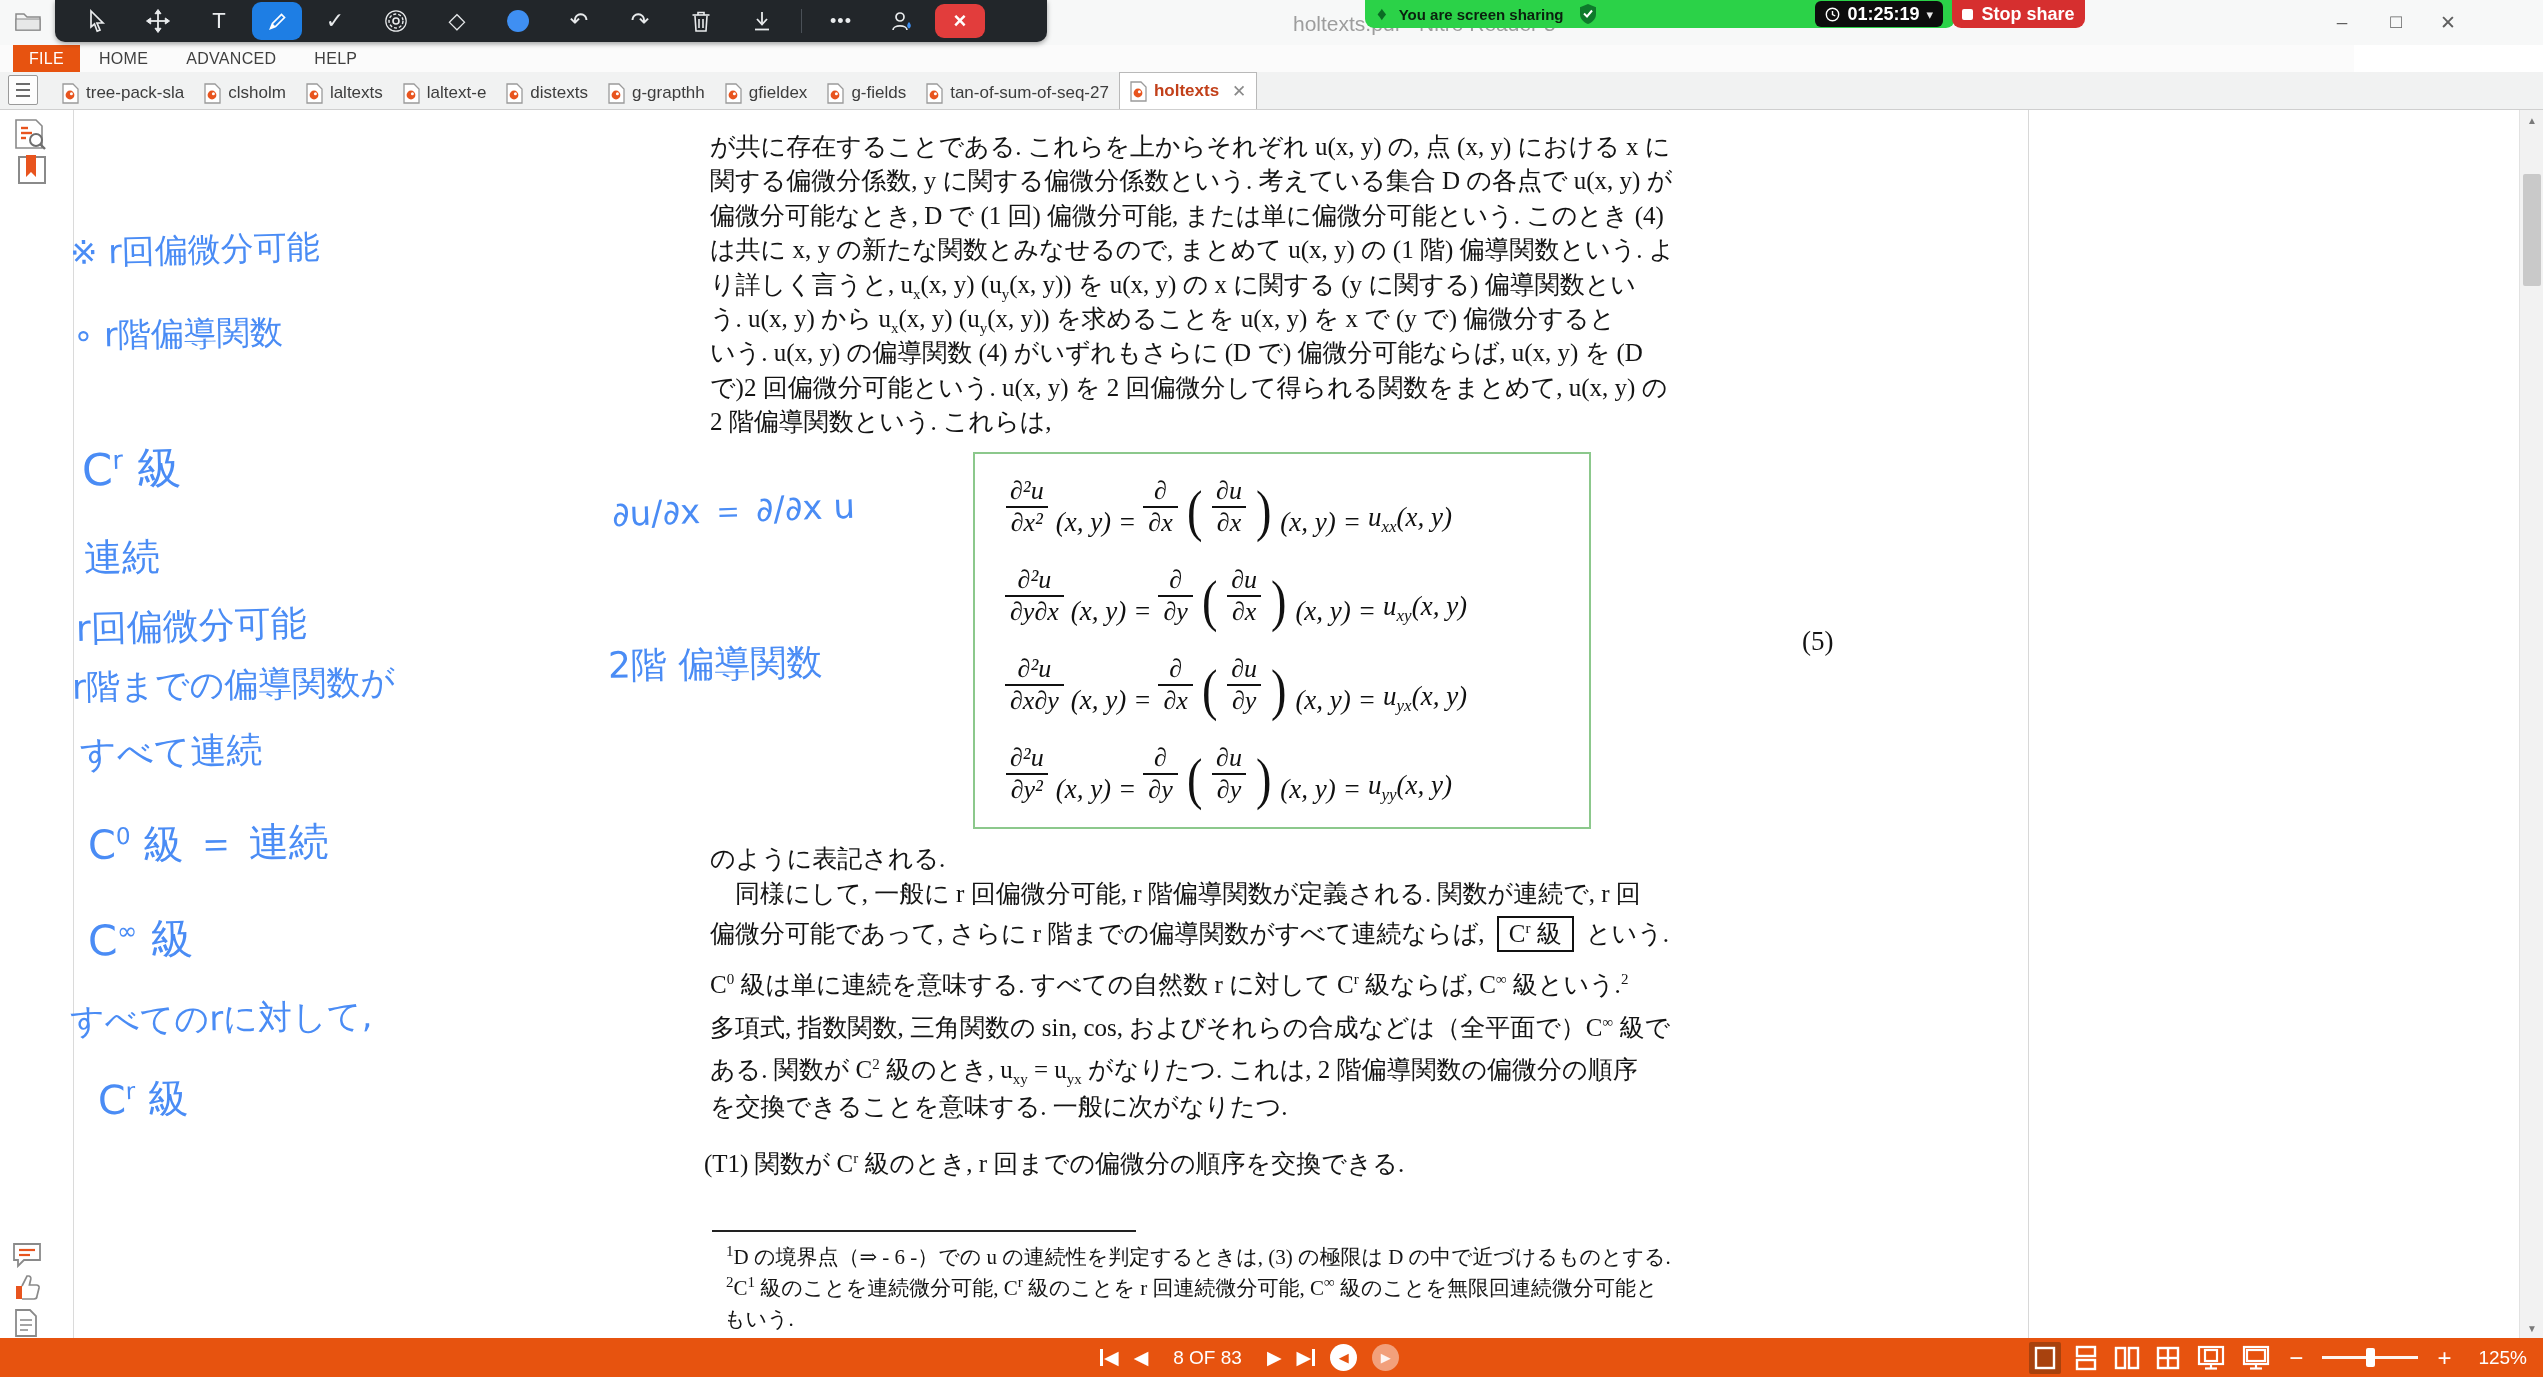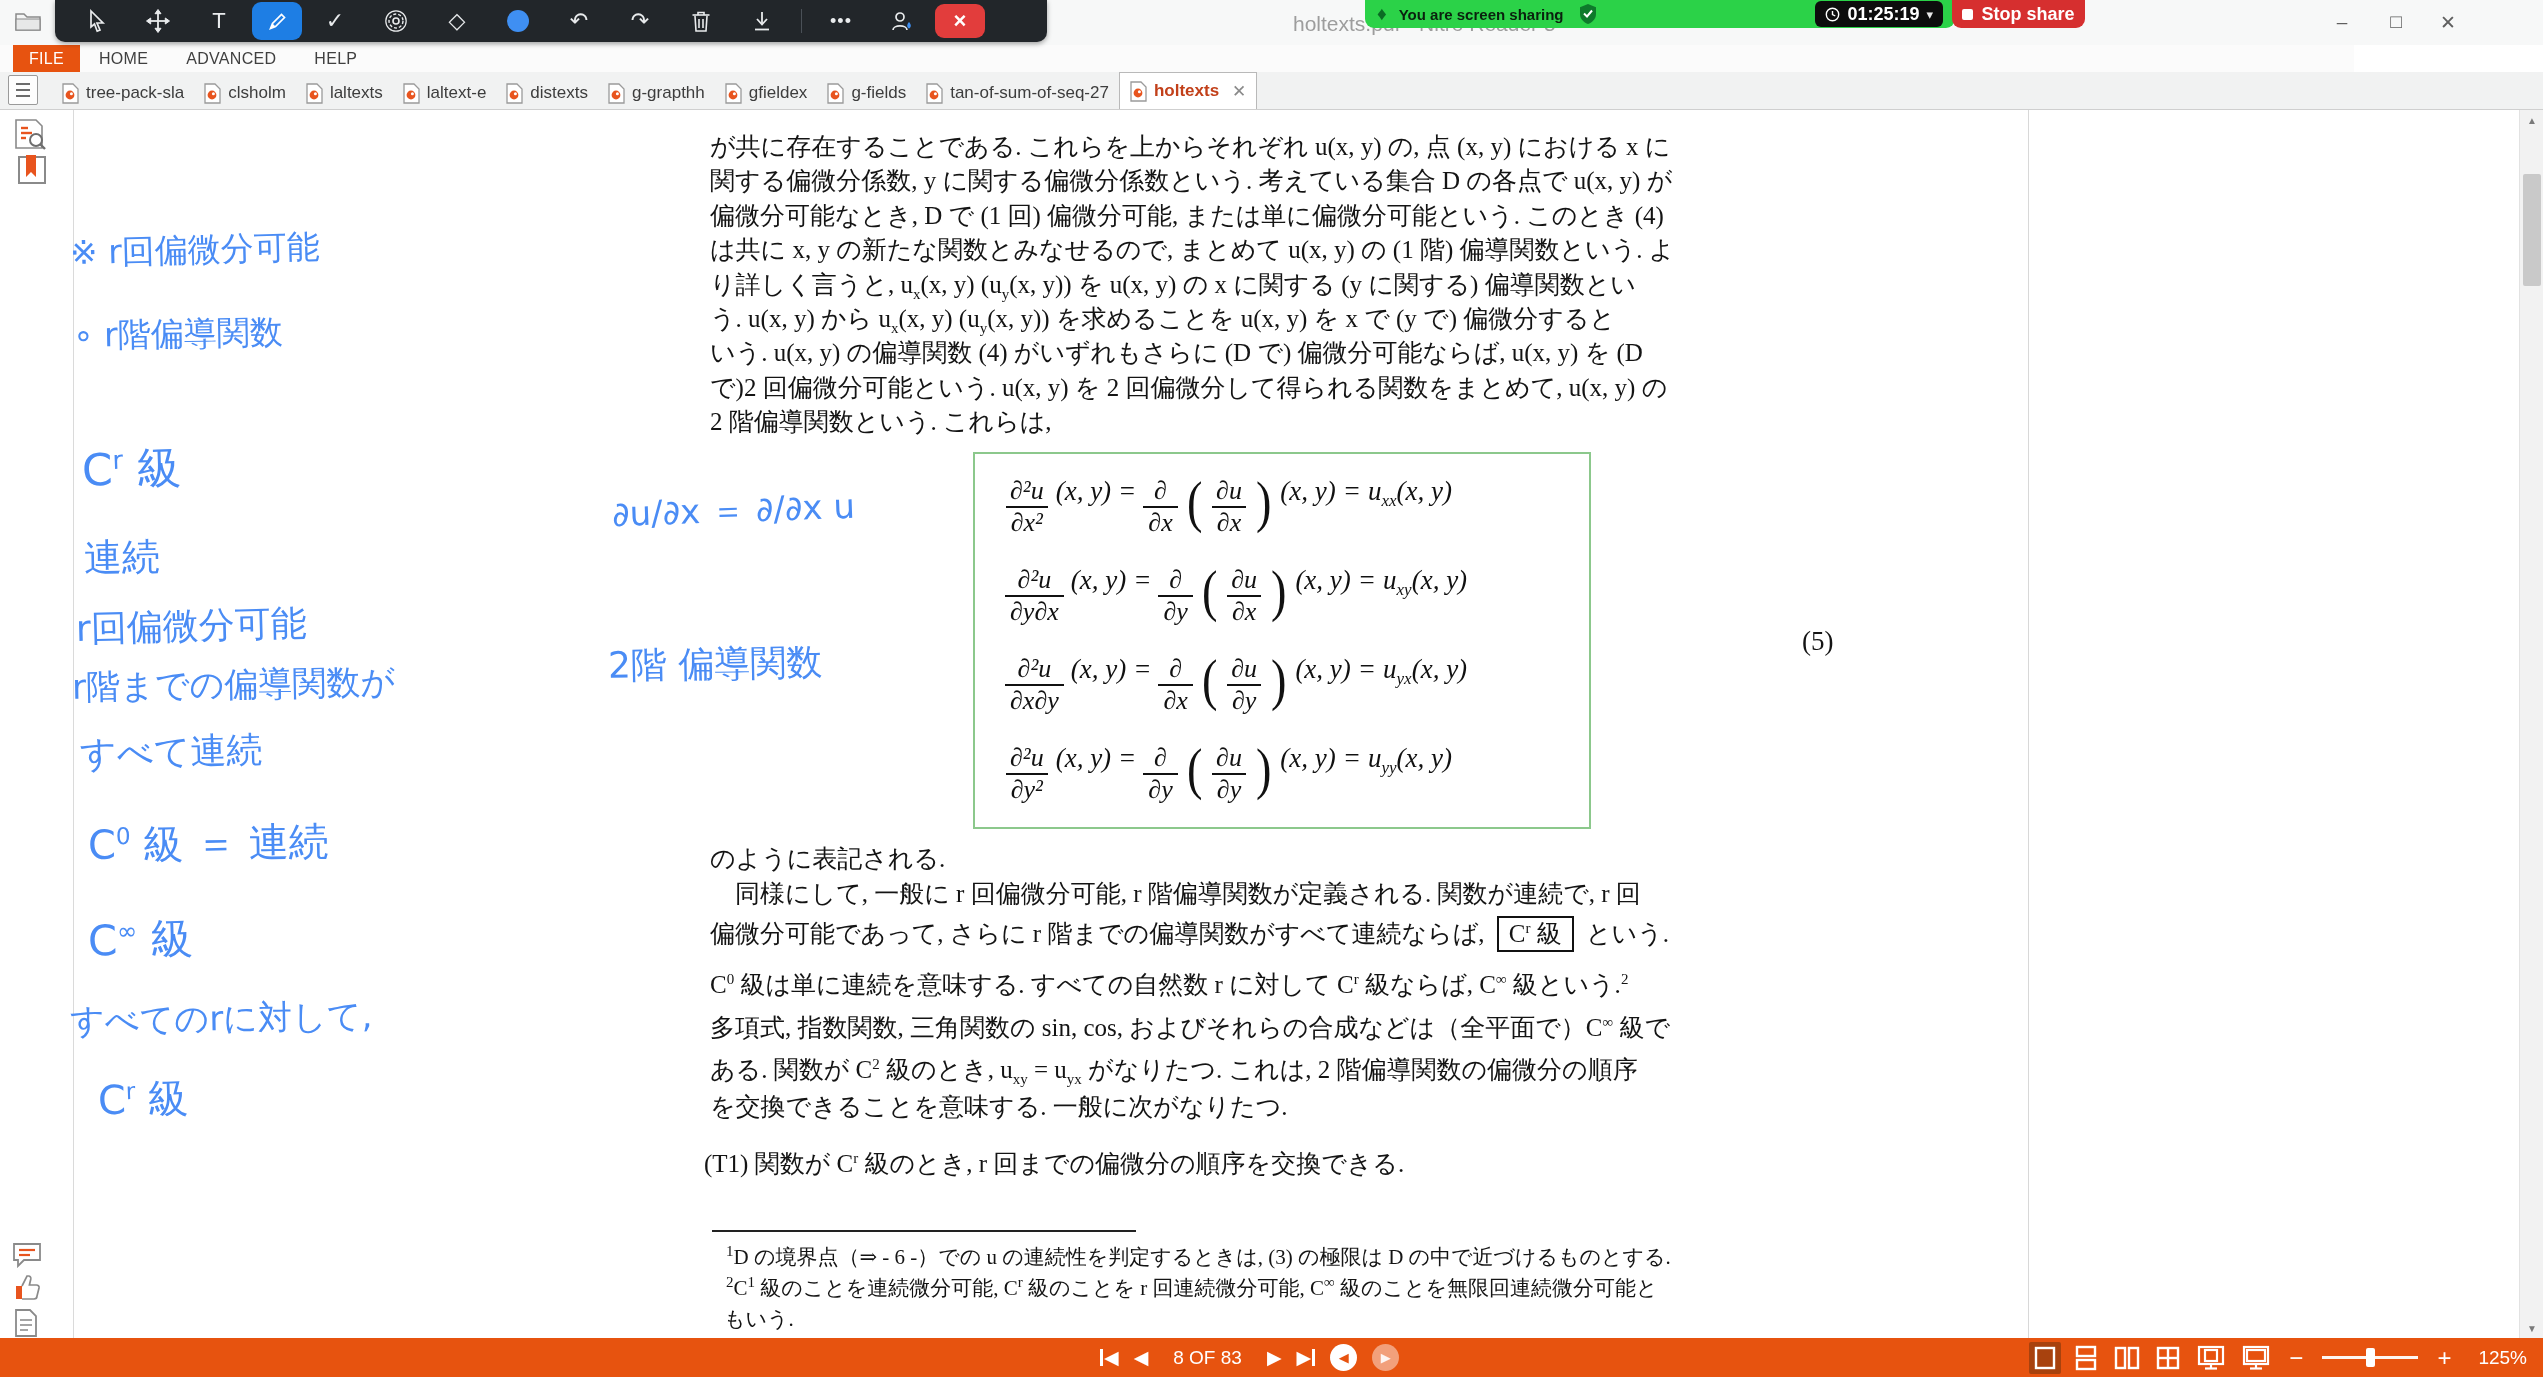"∂²u" .eq-row { align-items: flex-start -> flex-end }
